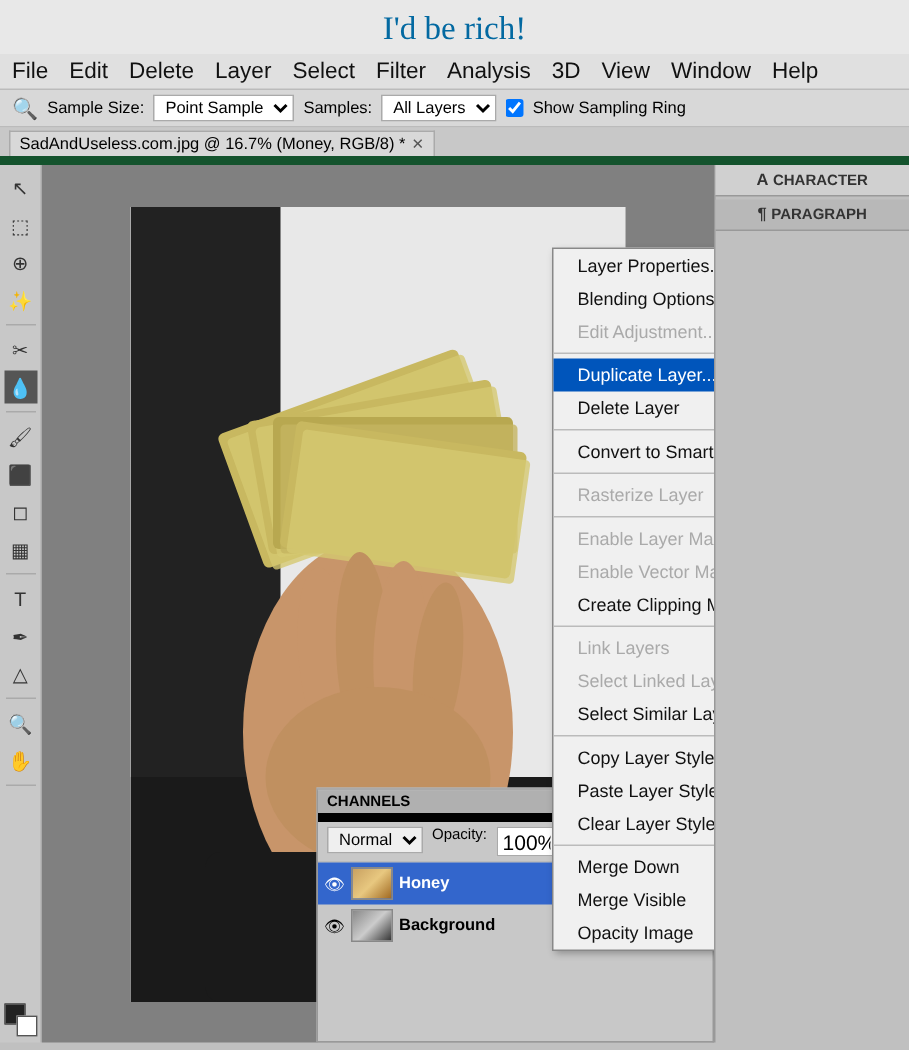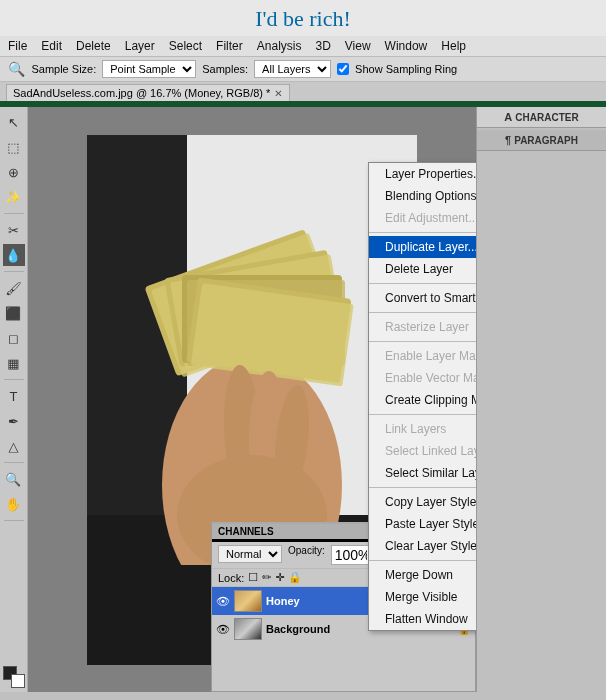"File" .menu-bar span { font-size: 12px -> 15px }
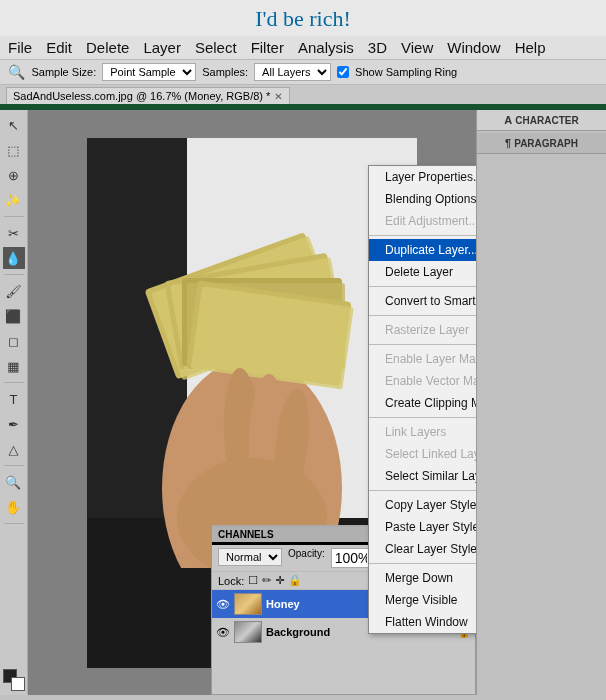"CHANNELS" .layers-header { border-bottom: 3px solid #000000 -> 6px solid #000000 }
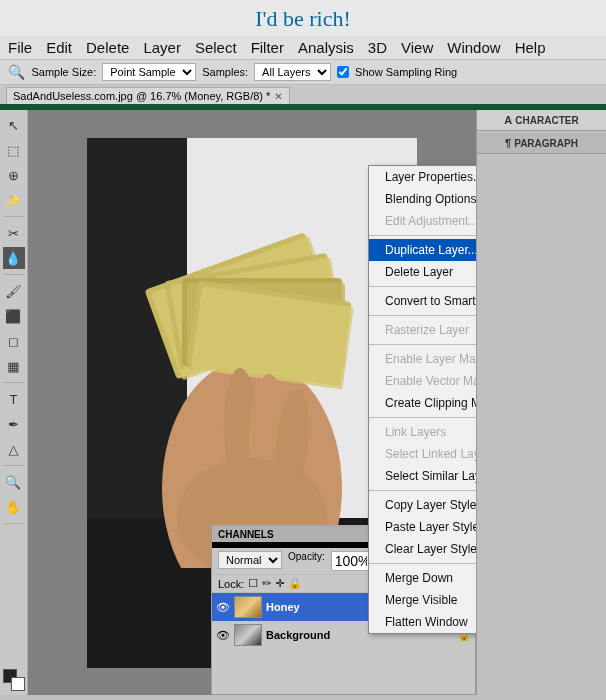"Lock:" div.layers-lock-row { html: <div> <span>Lock:</span> <span>☐</span> <span>✏</span> <span>✛</span> <span>🔒</span> </div> -> none }
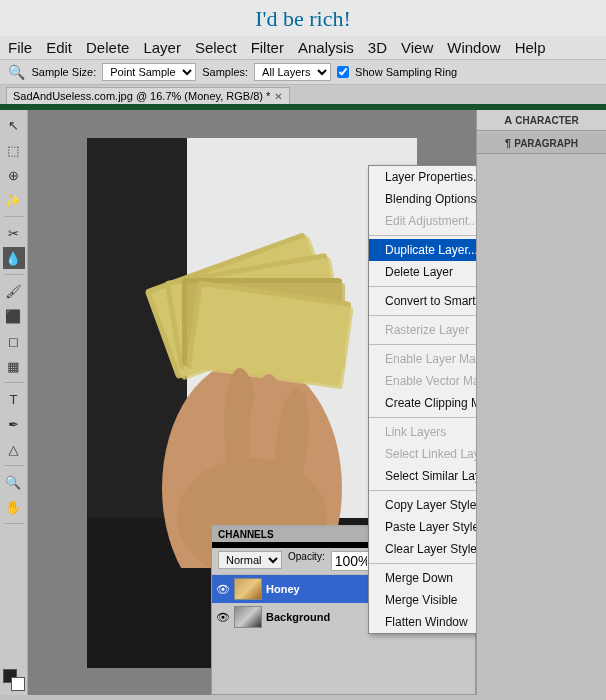"Flatten Window" span { text: Flatten Window -> Opacity Image }
